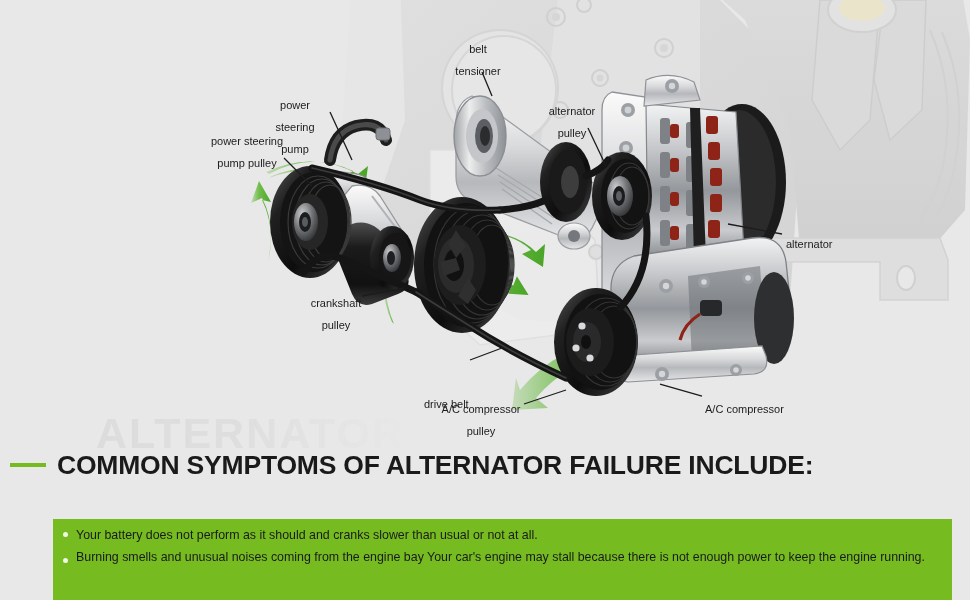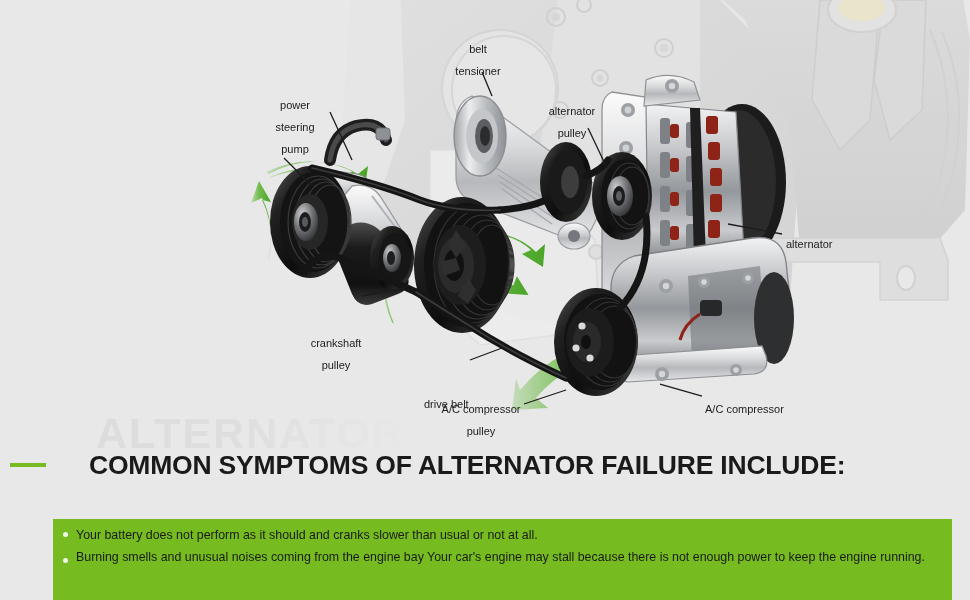"power steering" div.lbl { html: none -> <div>power steering pump pulley</div> }
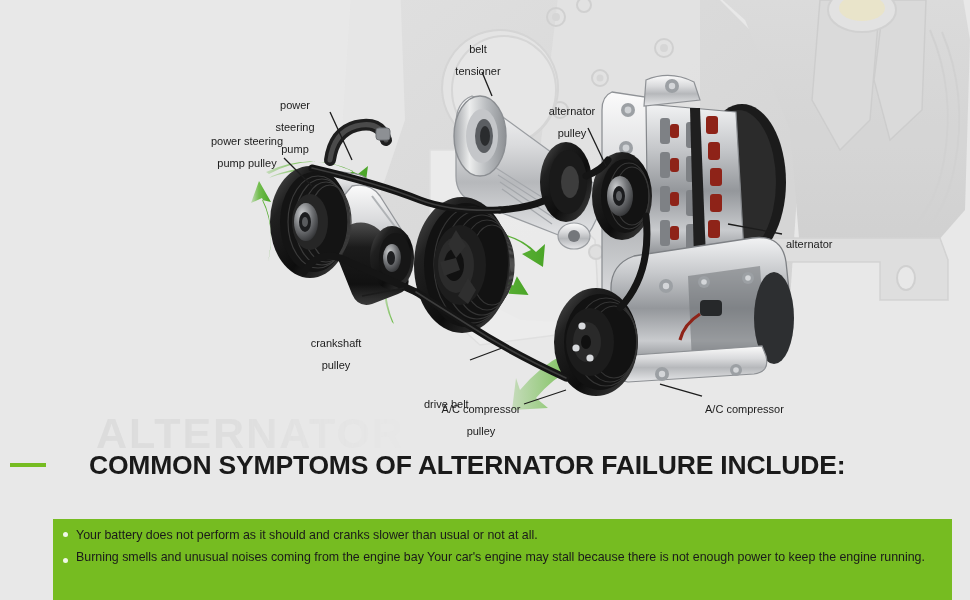"crankshaft" div.lbl { margin-top: 40px -> none }
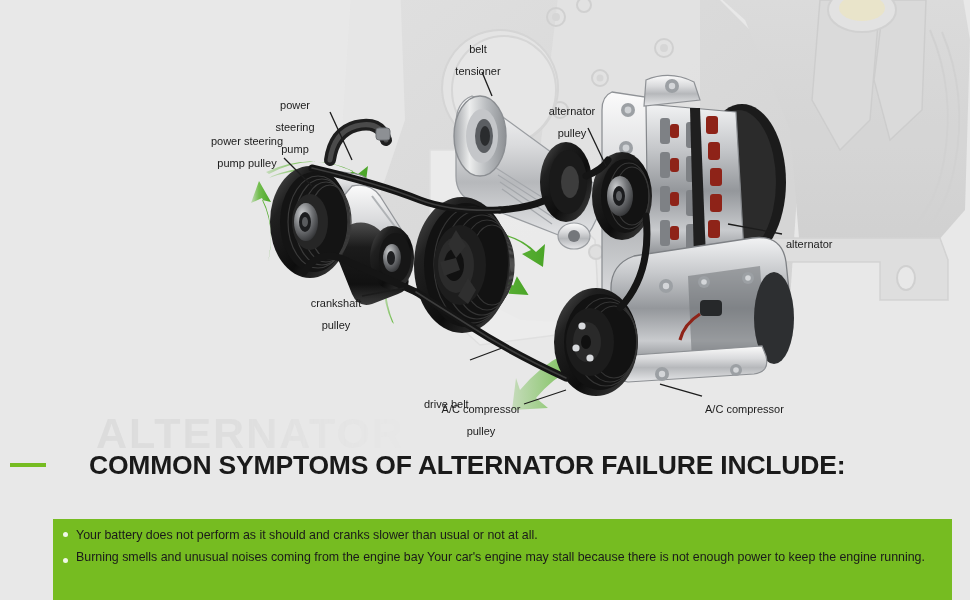"COMMON SYMPTOMS OF ALTERNATOR FAILURE" #heading-row { gap: 32px -> none }
